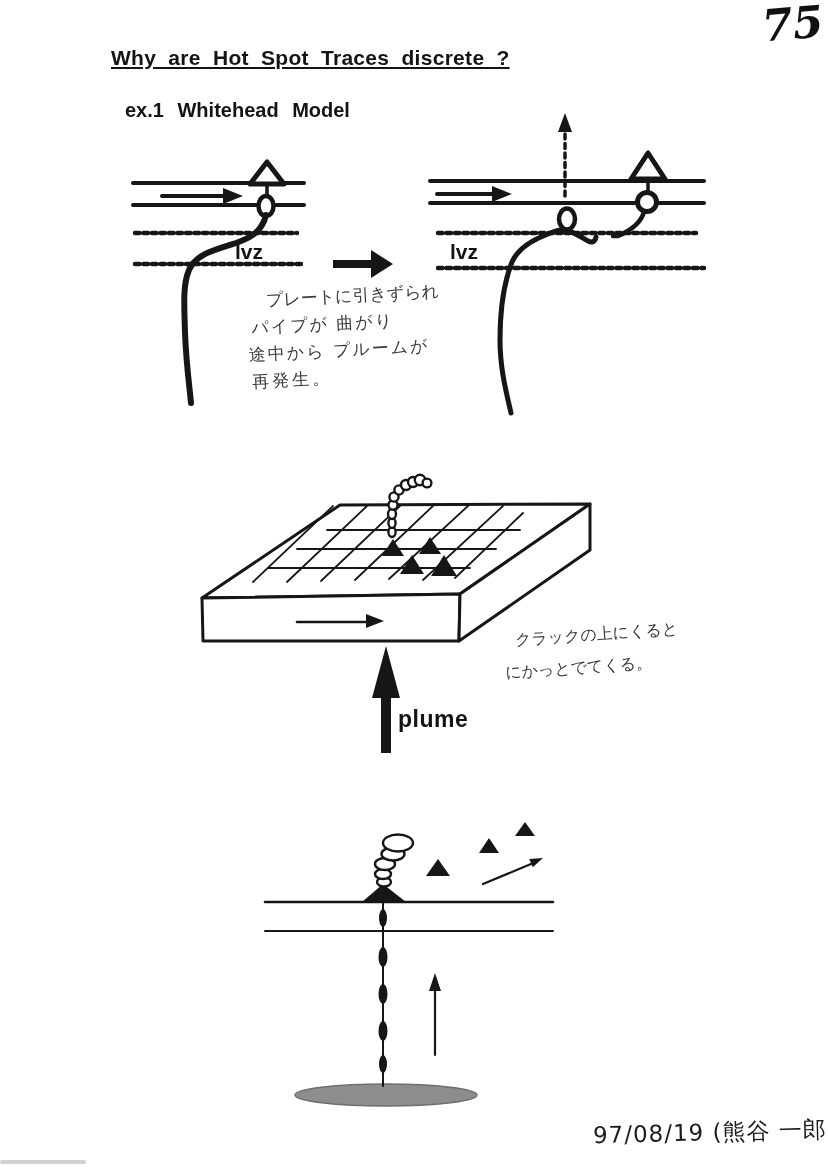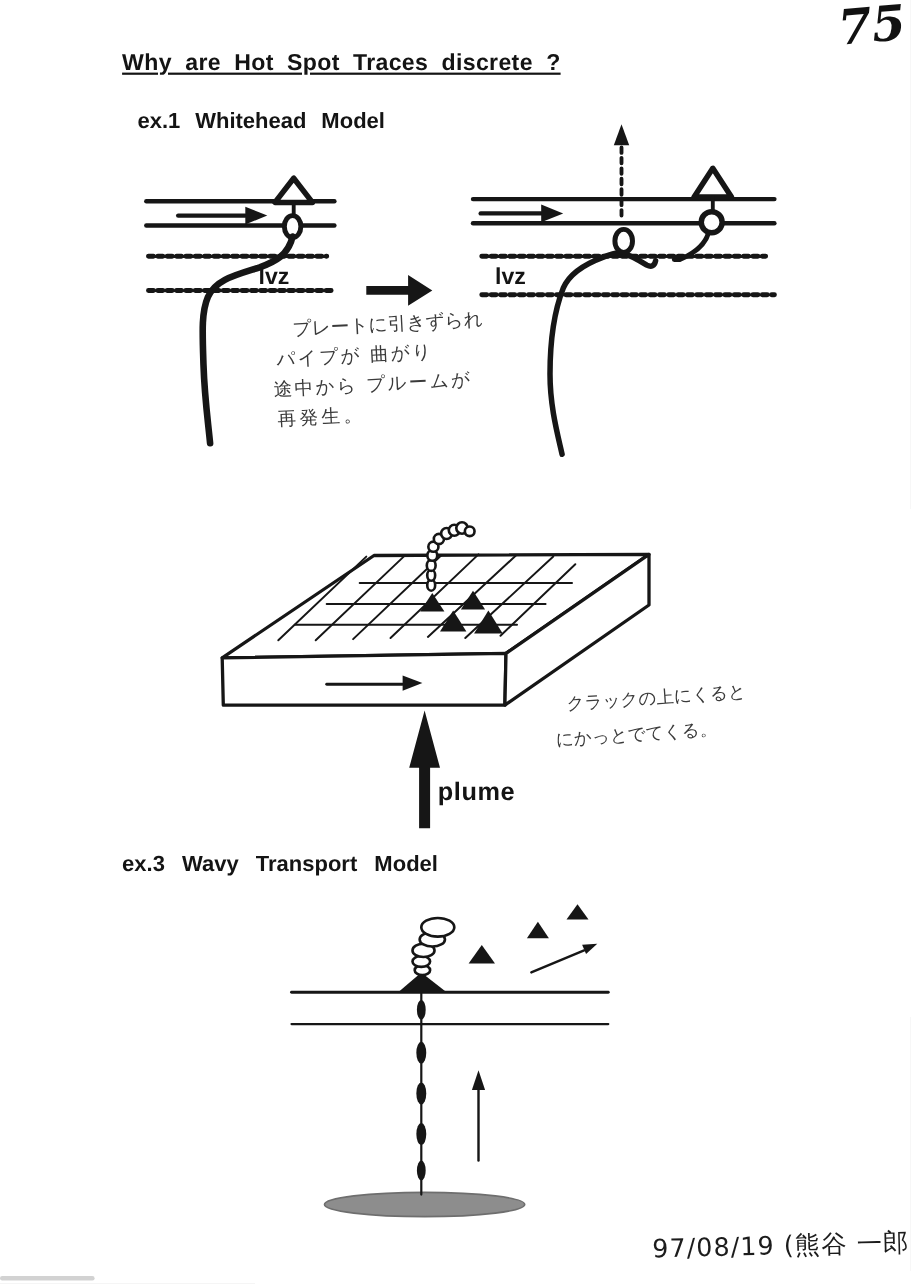"ex.3 Wavy Transport Model" span.abs { html: <span>ex.3 Wavy Transport Model</span> -> none }
